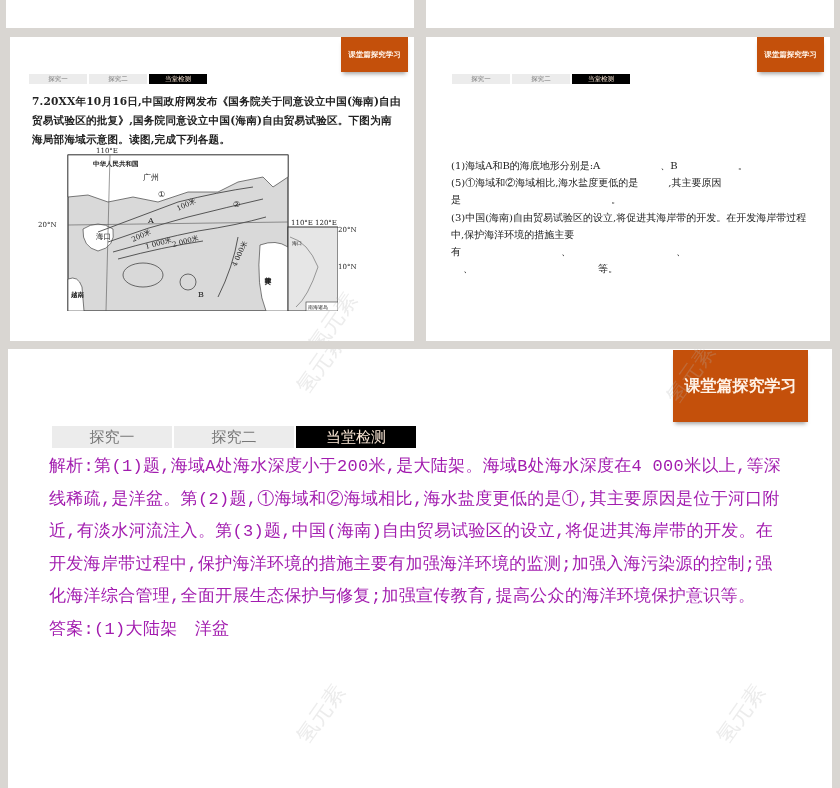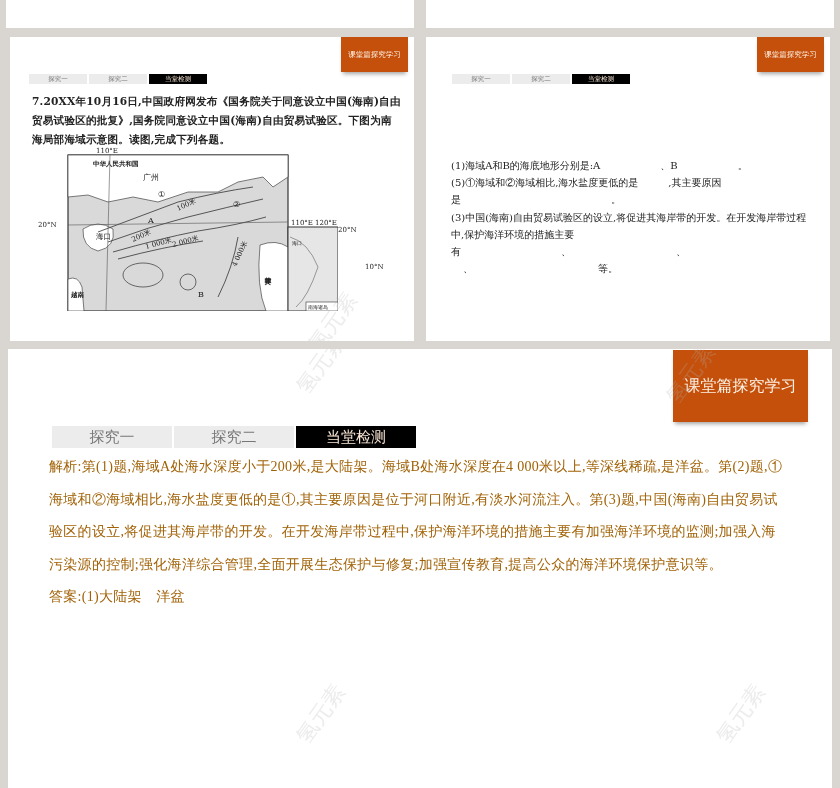"课堂篇探究学习" .badge { font-weight: none -> bold }
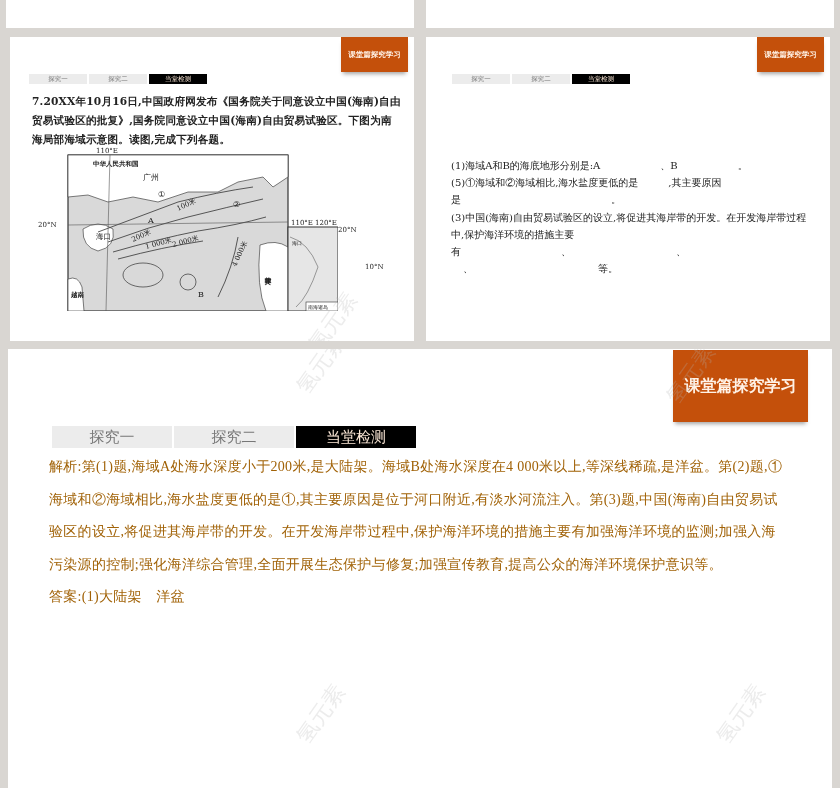"10°N" div { padding-left: 27px -> none }
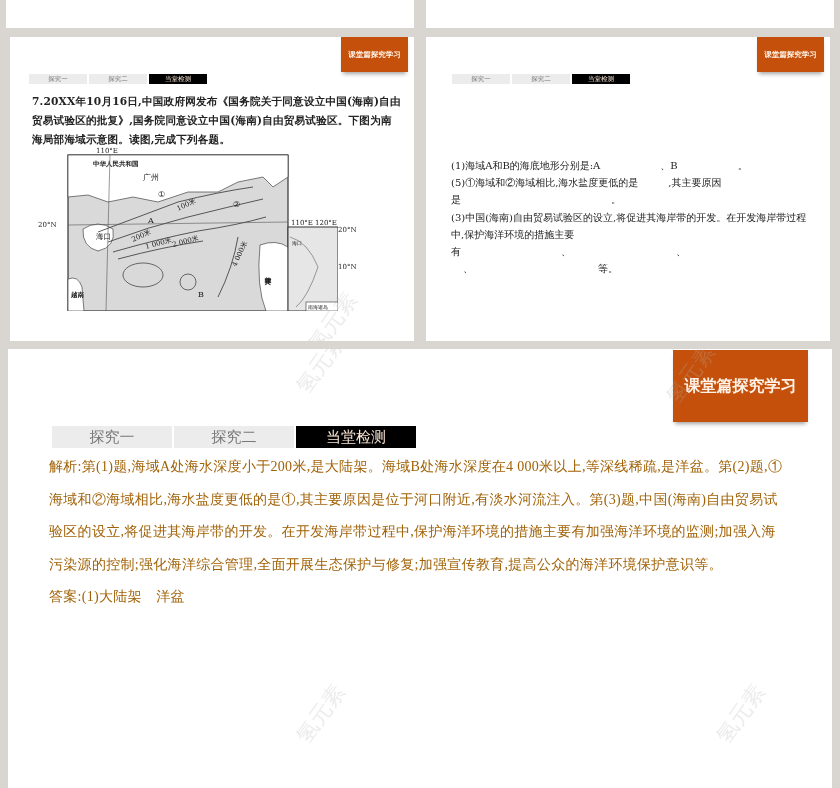"解析:第(1)题,海域A处海水深度小于200米,是大陆架。海域B处海水深度在4" .analysis { color: #a16207 -> #a21caf; font-family: Liberation Serif, serif -> Liberation Mono, monospace; font-size: 14px -> 17px }
